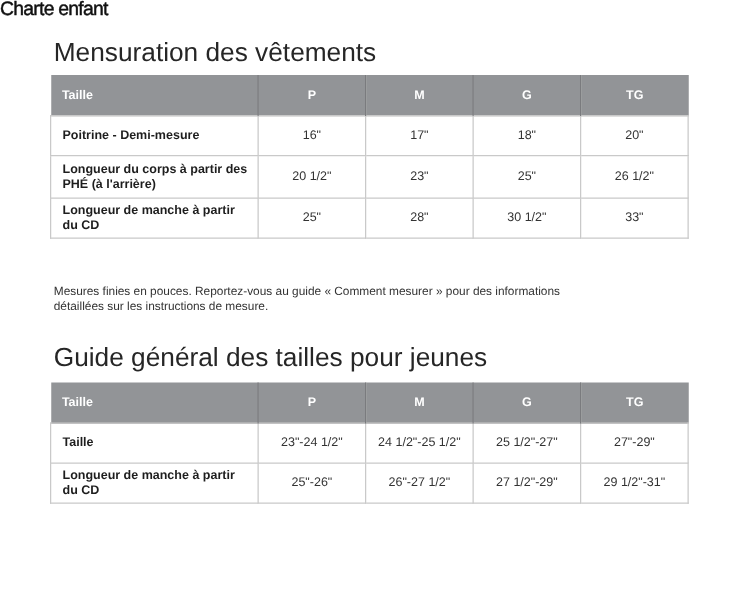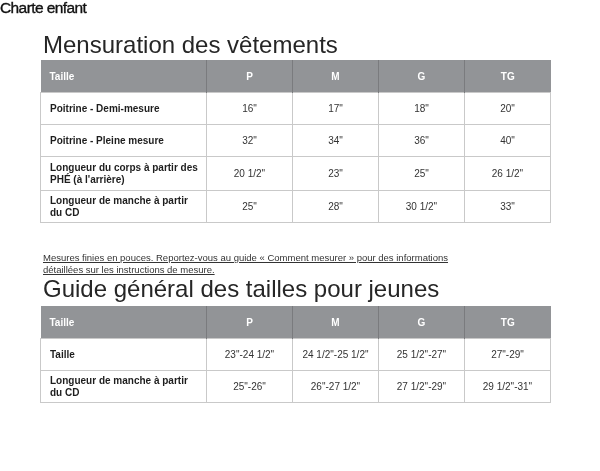"Mensuration des vêtements" .section-title { font-size: 24px -> 21px }
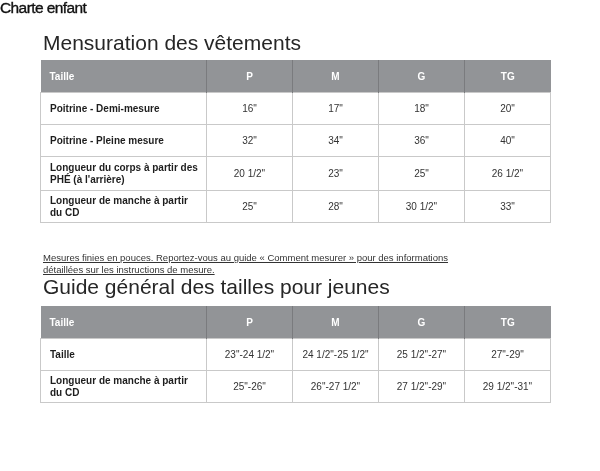"Poitrine - Pleine mesure" tr.r2 { html: <tr> <td>Poitrine - Pleine mesure</td> <td>32"</td> <td>34"</td> <td>36"</td> <td>40"</td> </tr> -> none }
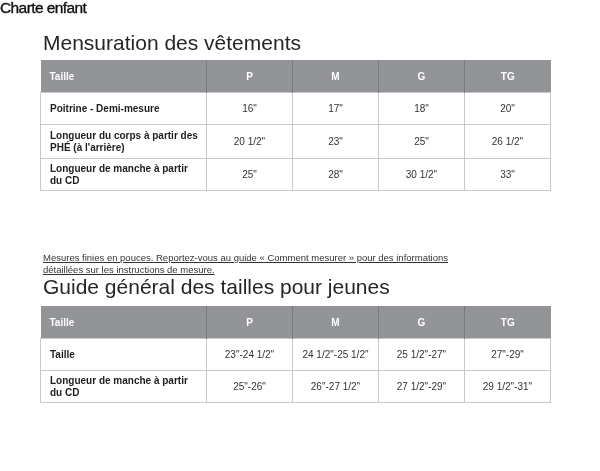"Mesures finies en pouces. Reportez-vous" .note { text-decoration: underline -> none; top: 252px -> 228px }
